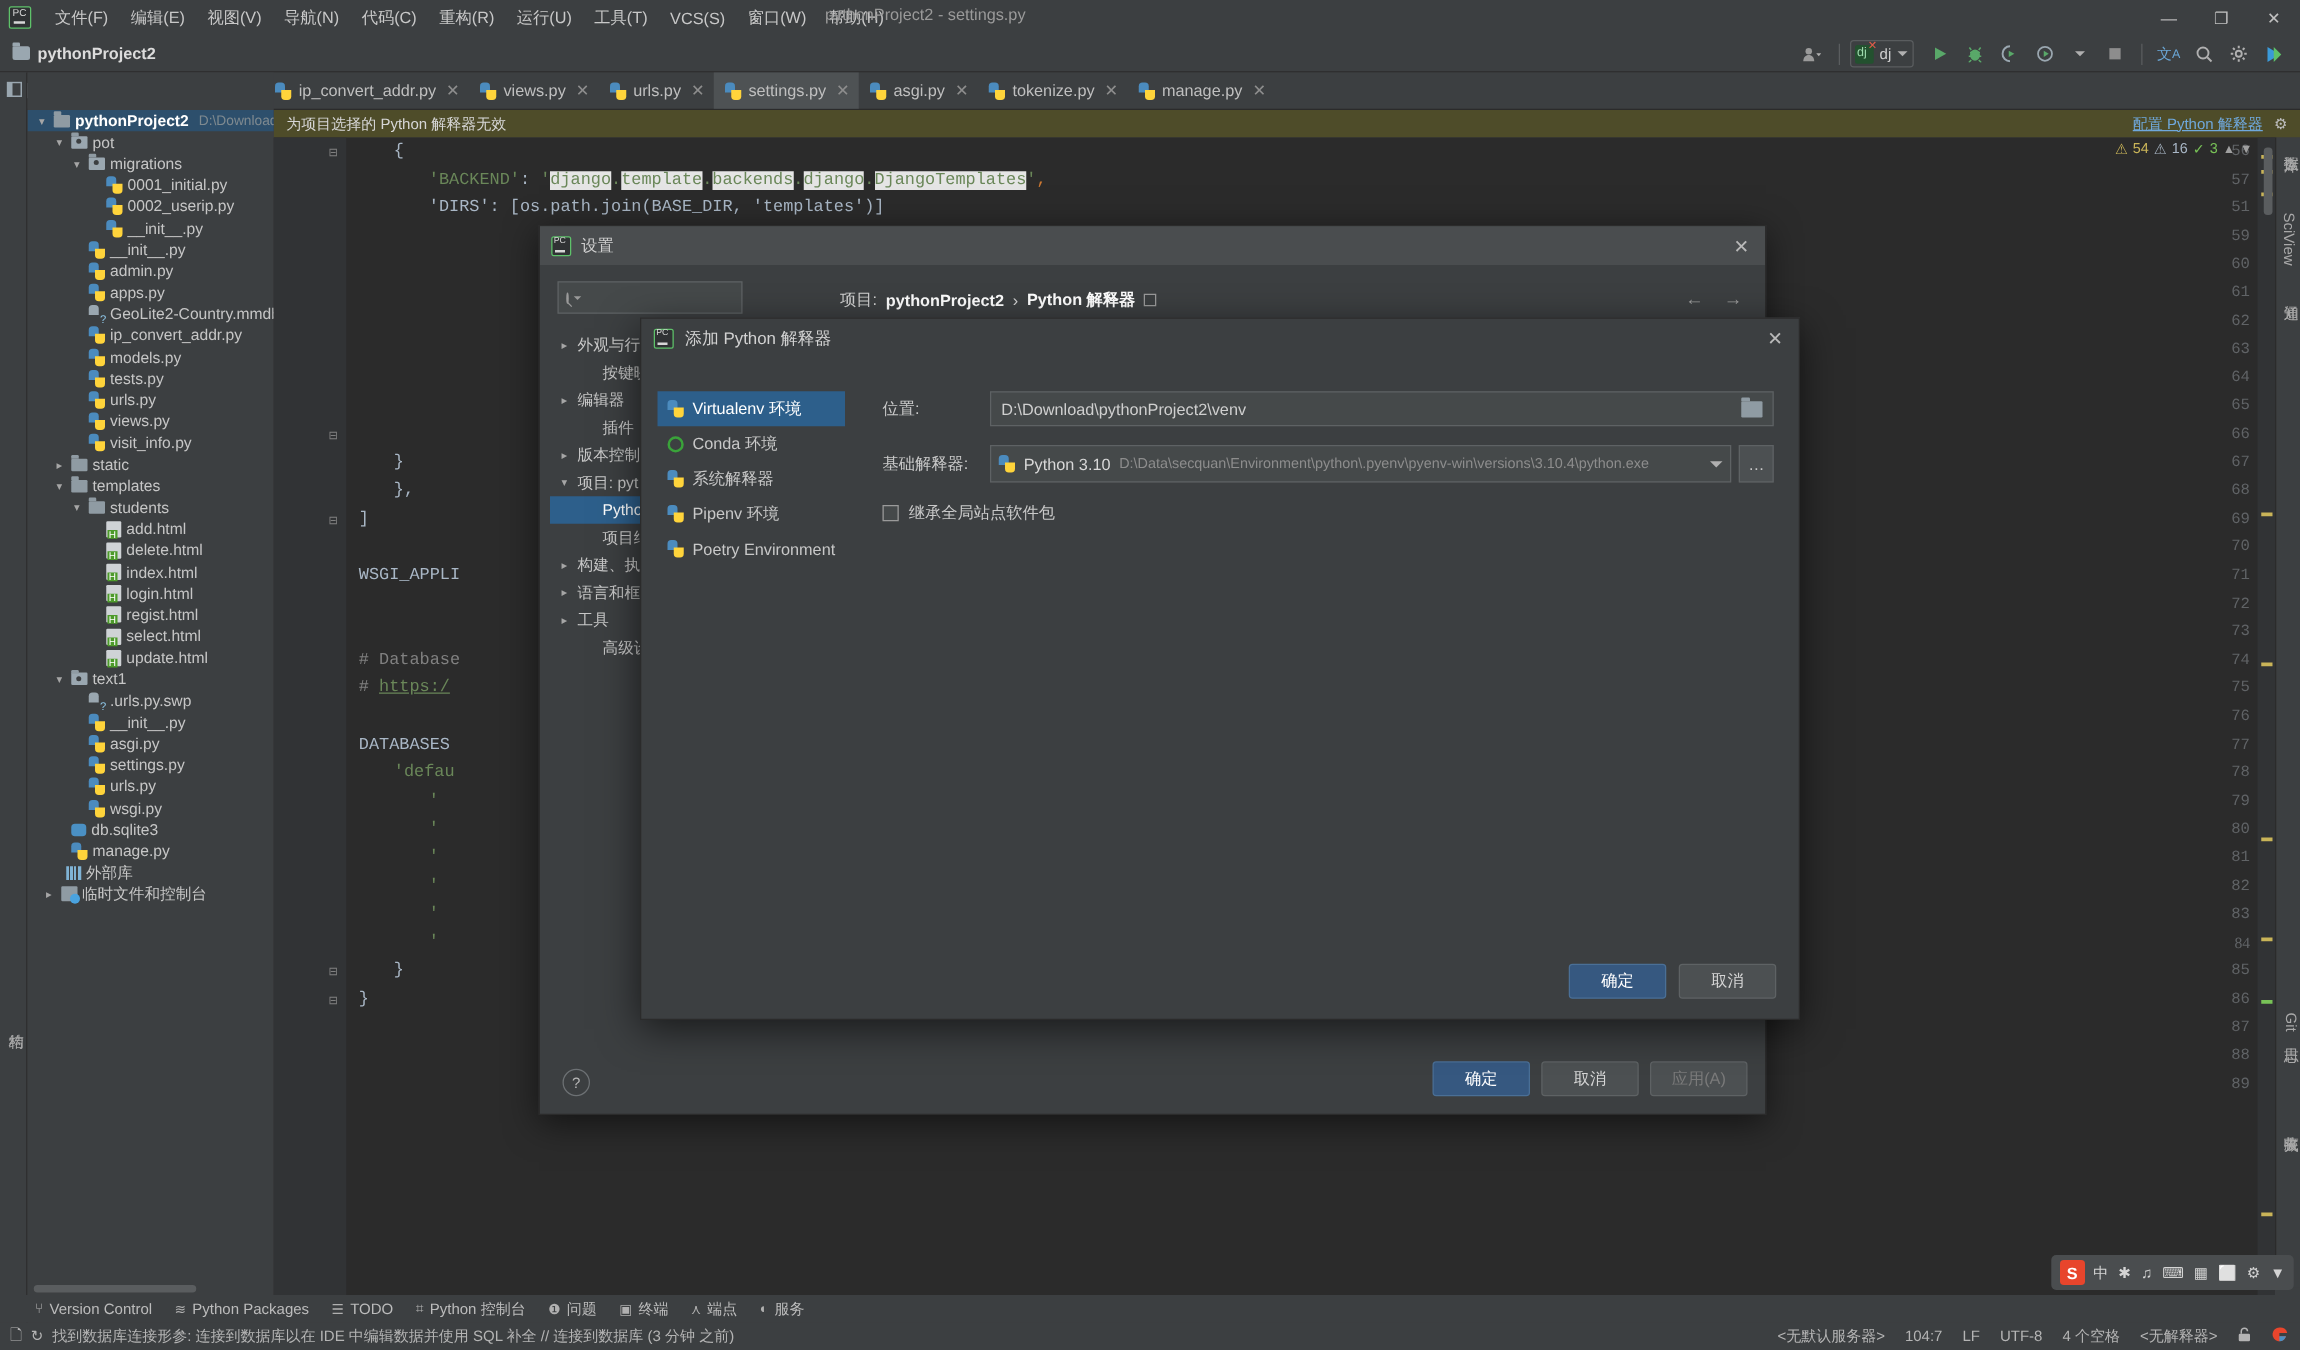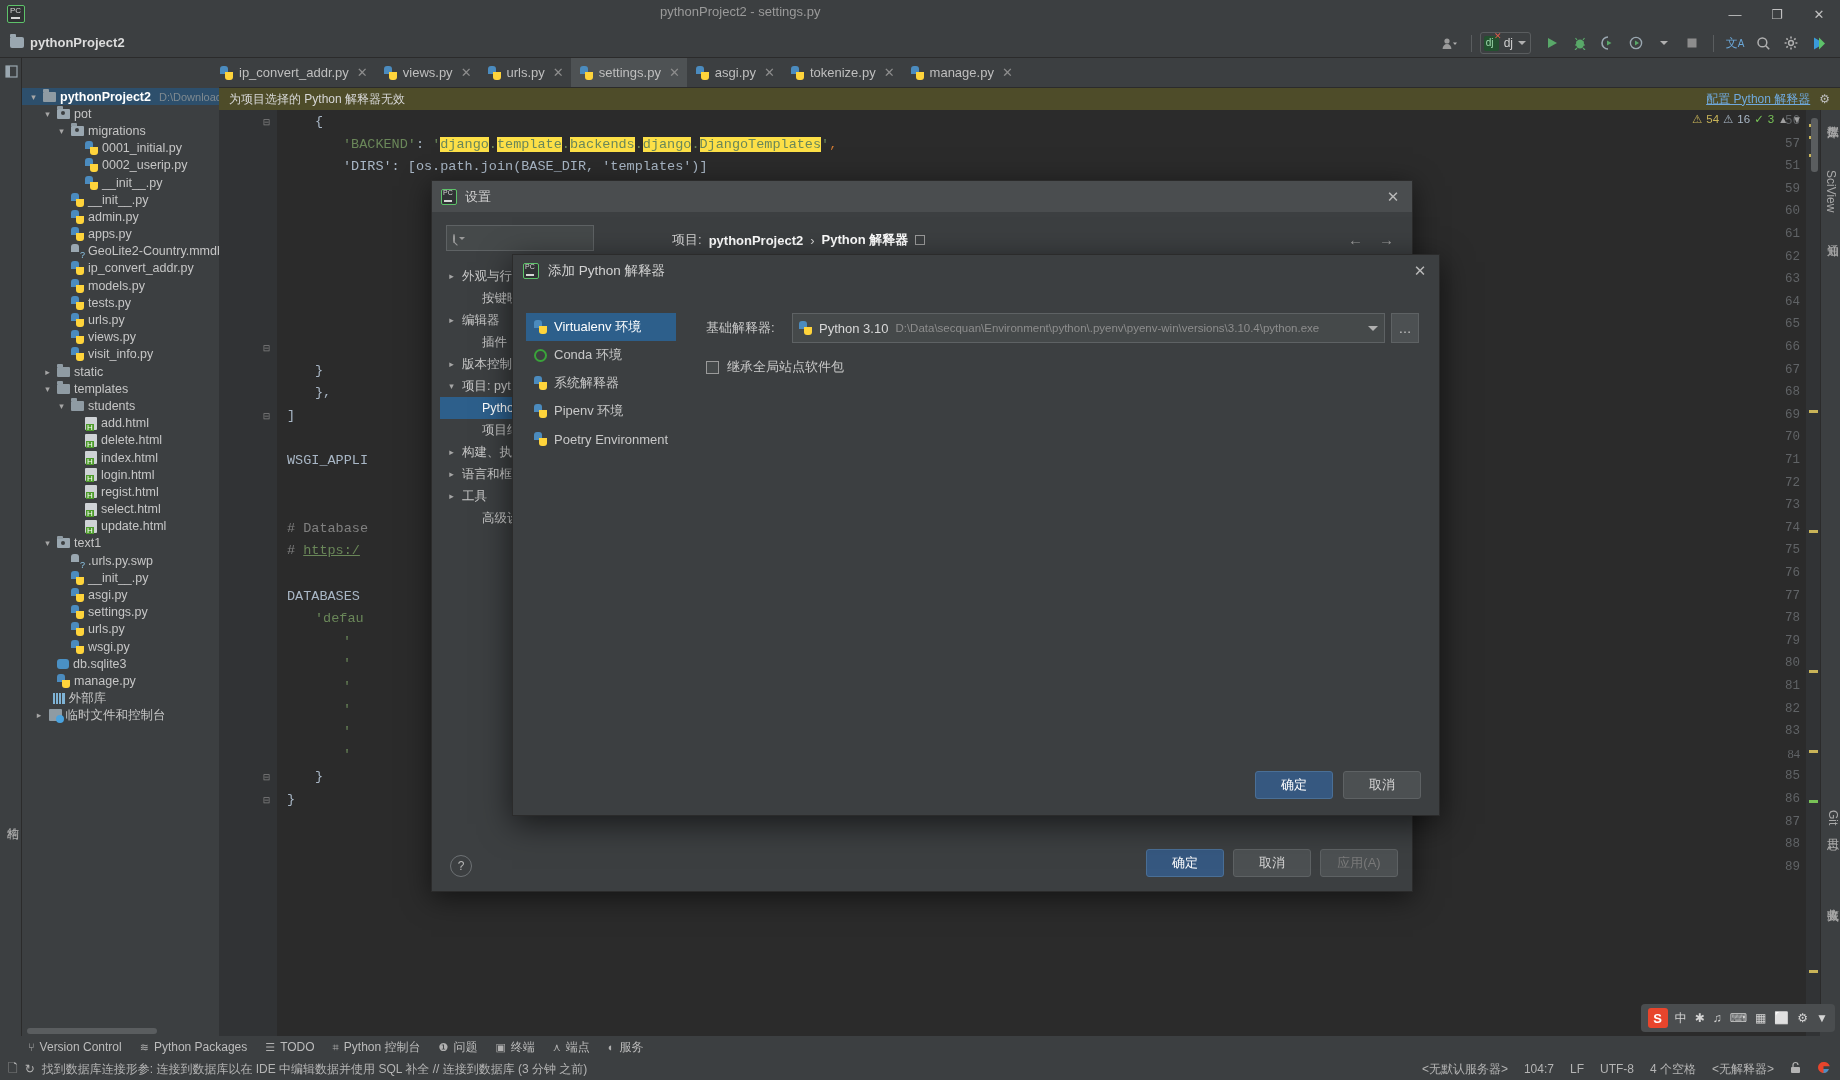"文件(F)" div { html: none -> <div> <div>文件(F)</div> <div>编辑(E)</div> <div>视图(V)</div> <div>导航(N)</div> <div>代码(C)</div> <div>重构(R)</div> <div>运行(U)</div> <div>工具(T)</div> <div>VCS(S)</div> <div>窗口(W)</div> <div>帮助(H)</div> </div> }
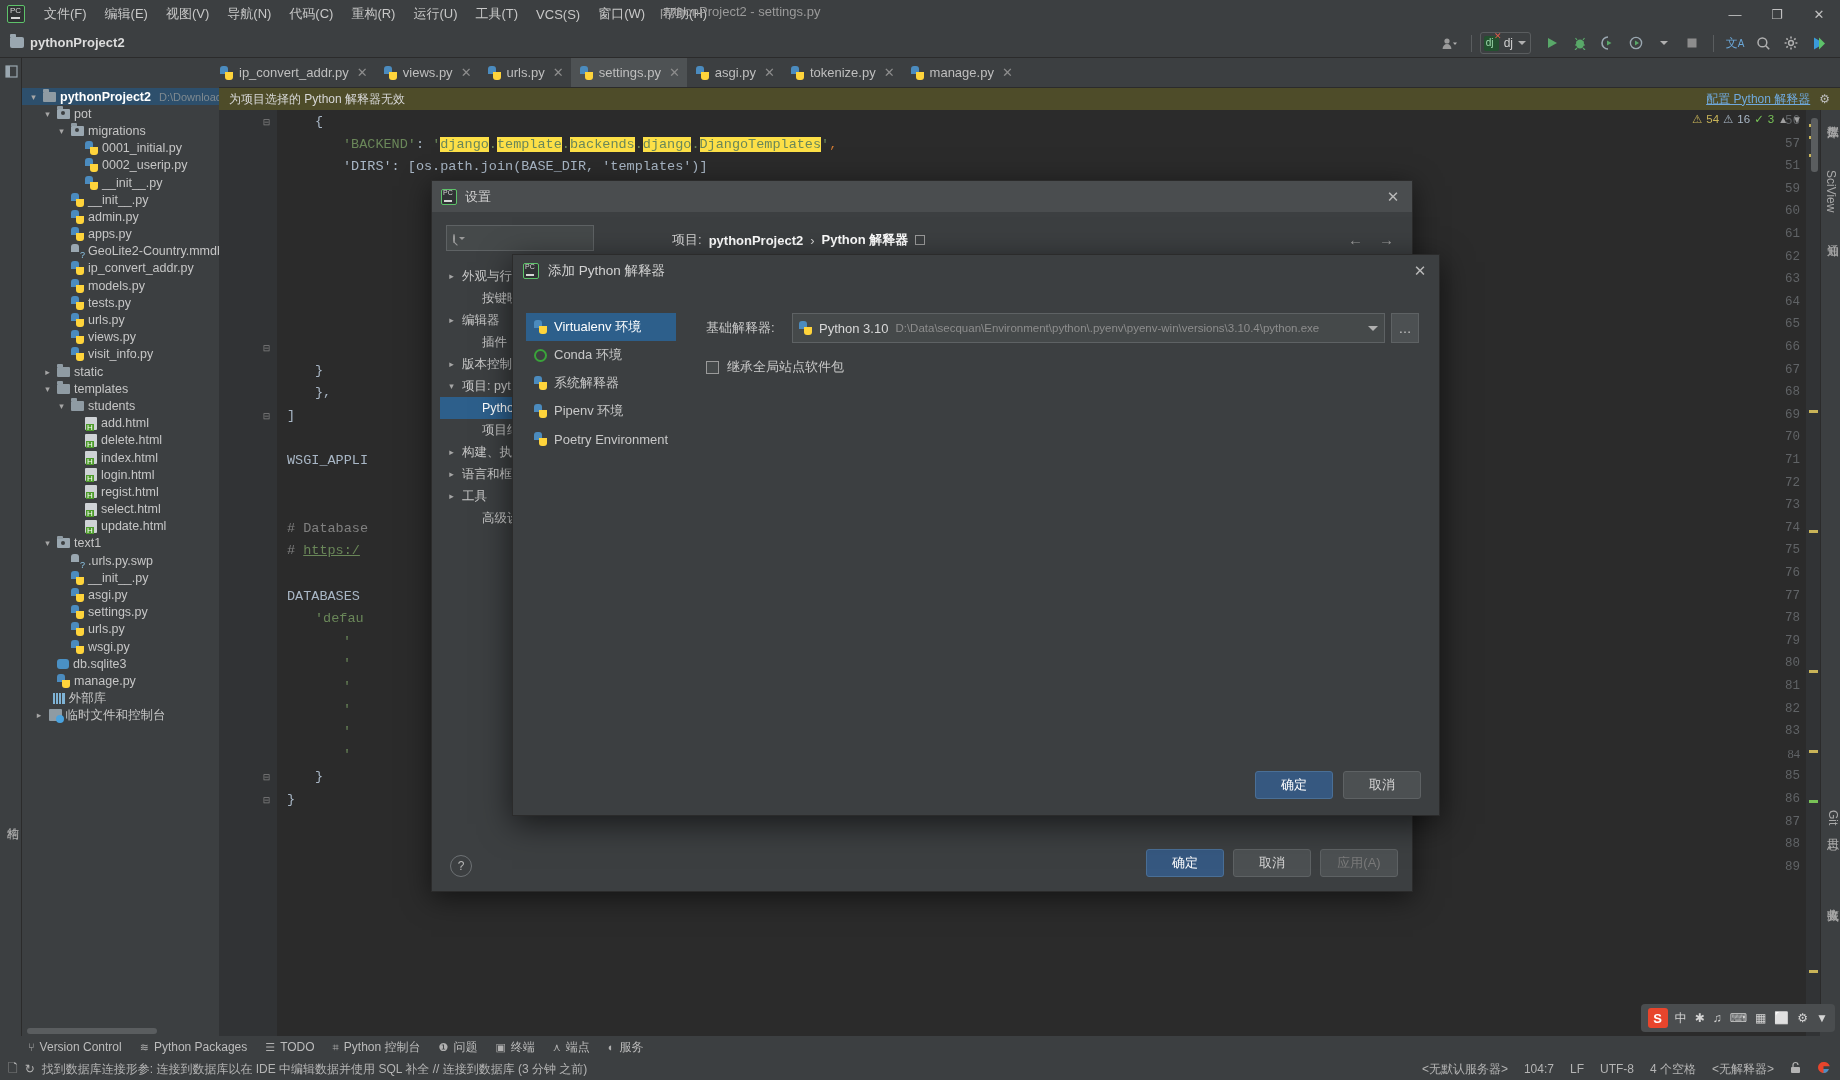"django" .hl { background: #fde047 -> #e5e5e5 }
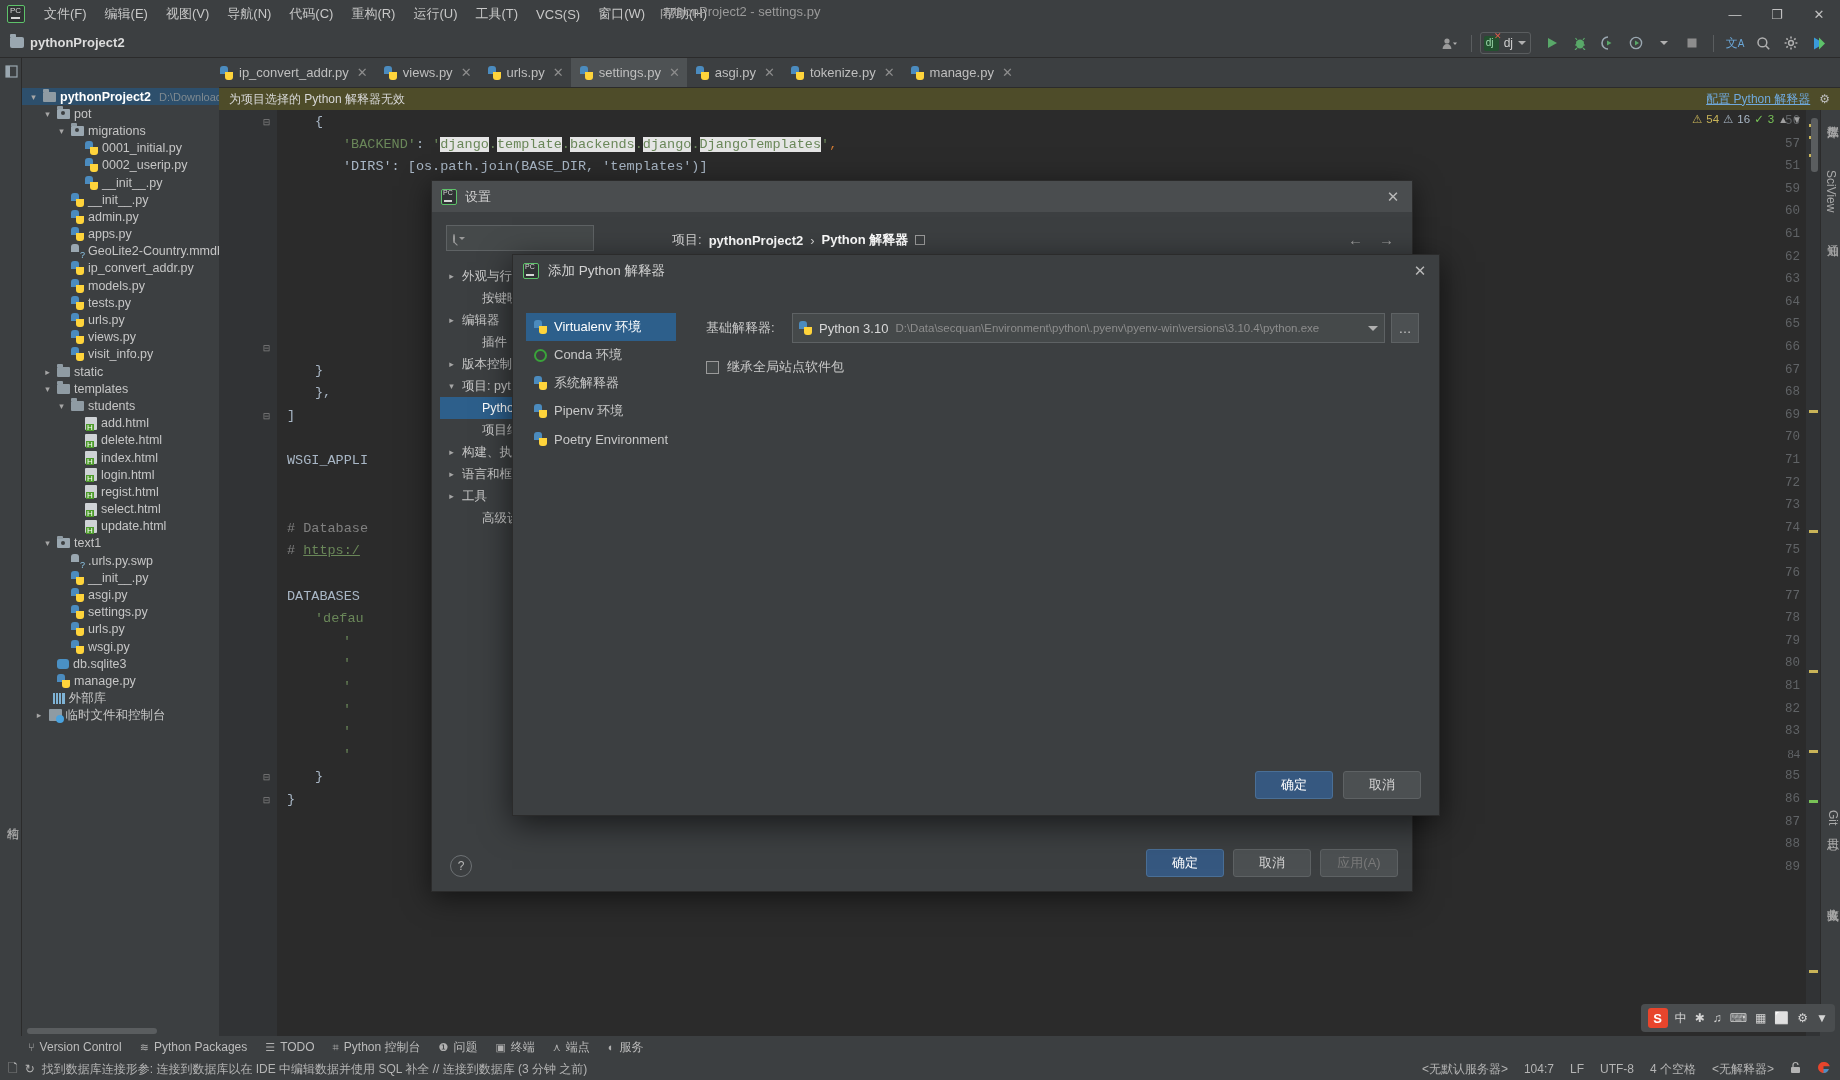"位置:" div.frow { html: none -> <div> <div>位置:</div> <div> <span>D:\Download\pythonProject2\venv</span> <span></span> </div> </div> }
